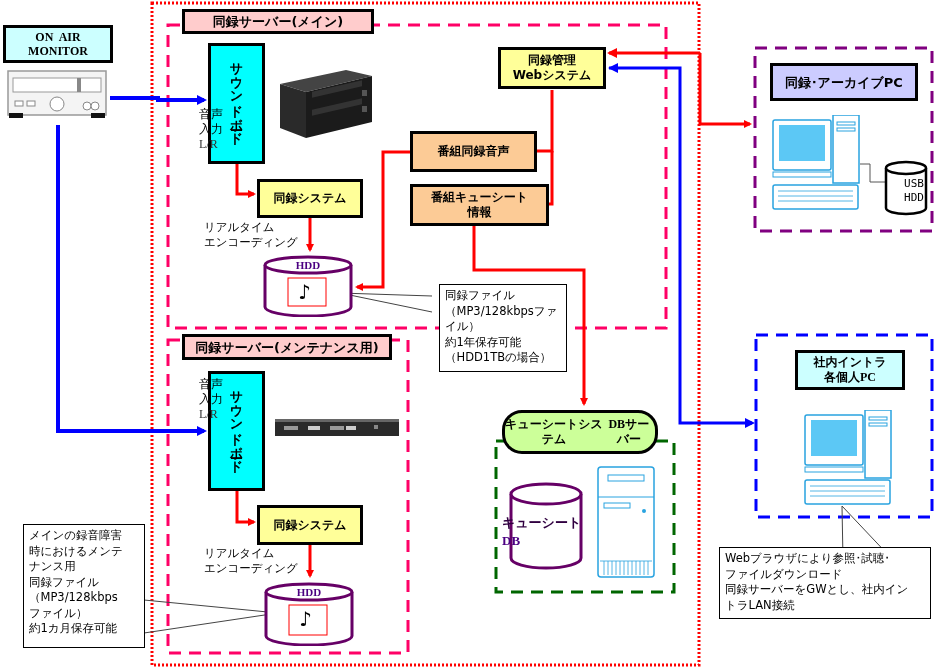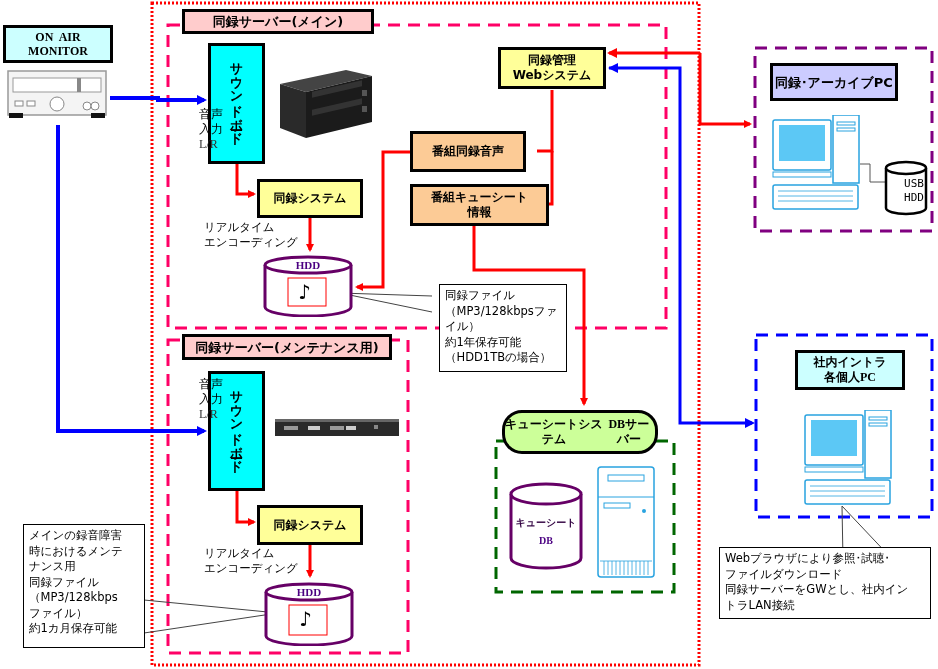"同録･アーカイブPC" div.box { width: 128px -> 148px }
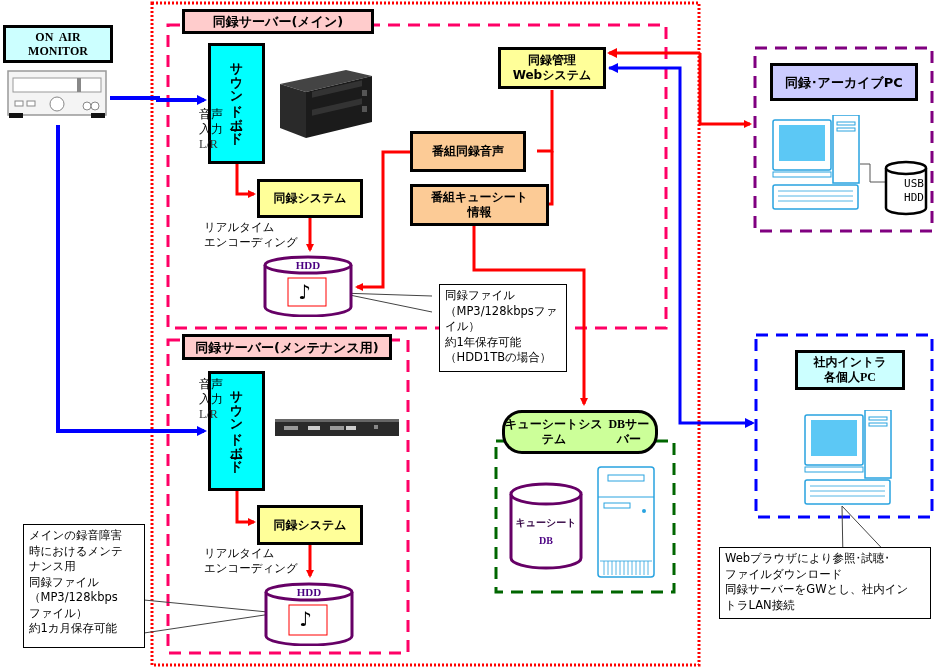"番組同録音声" div.box { width: 116px -> 127px }
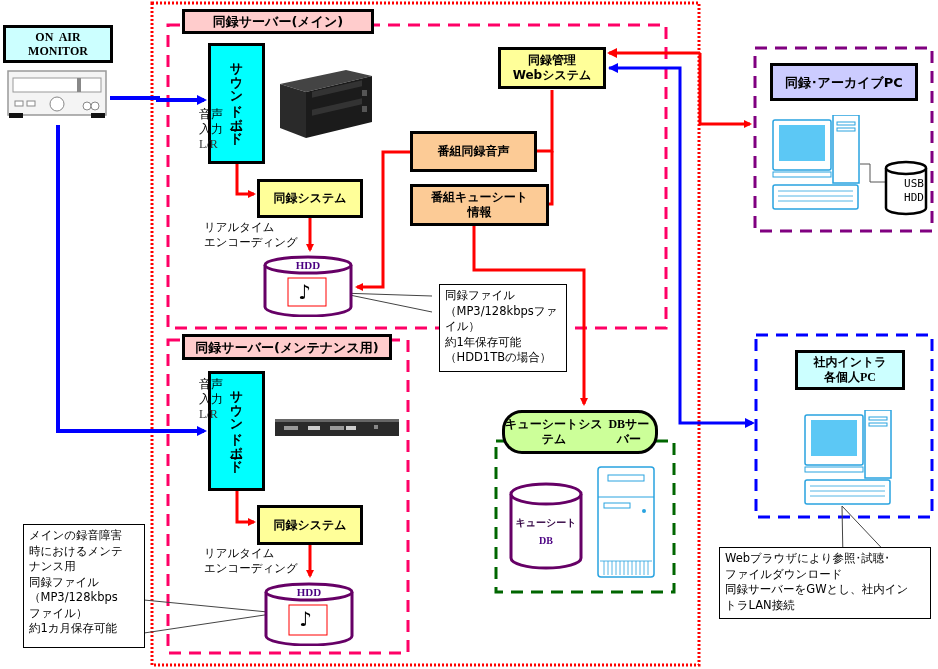"キューシート" div.abs { font-size: 10px -> 13px; text-align: center -> none }
